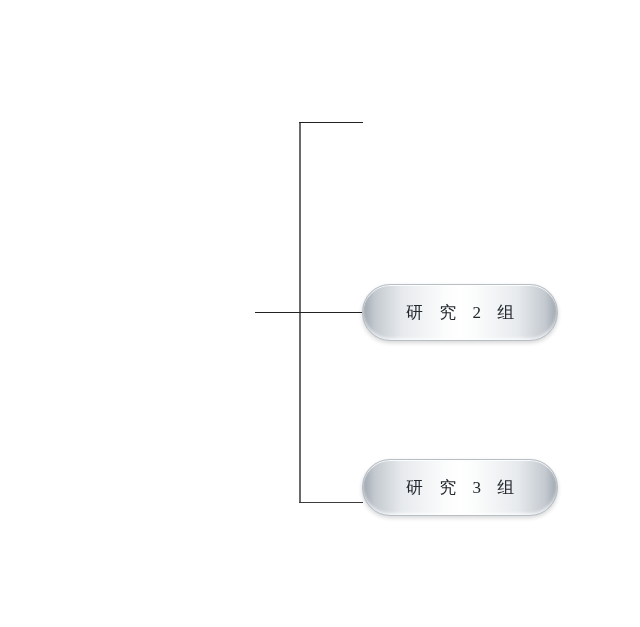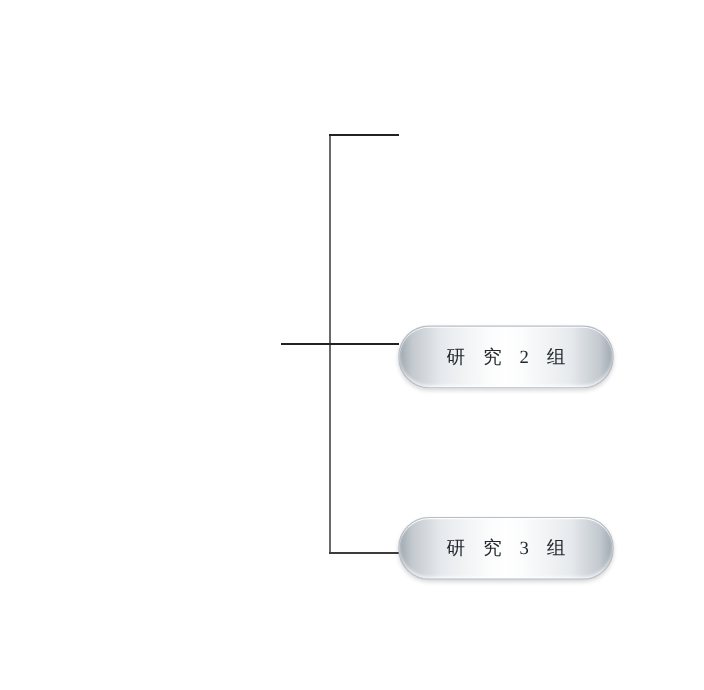"研 究 2 组" .node-child-2 { top: 296px -> 284px }
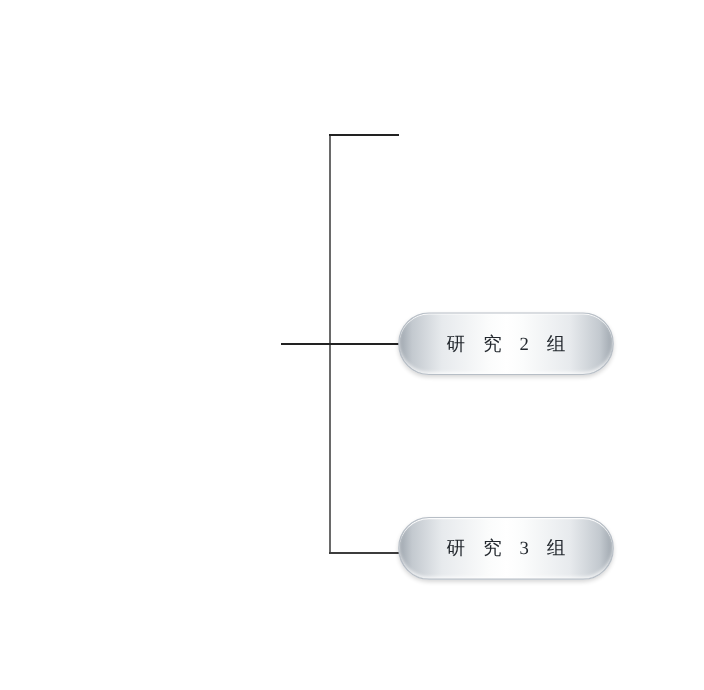"研 究 3 组" .node-child-3 { top: 470px -> 459px }
